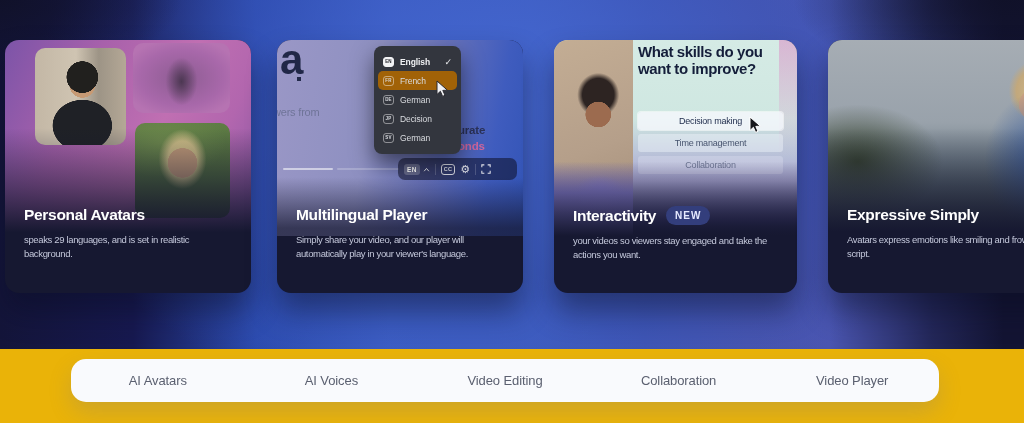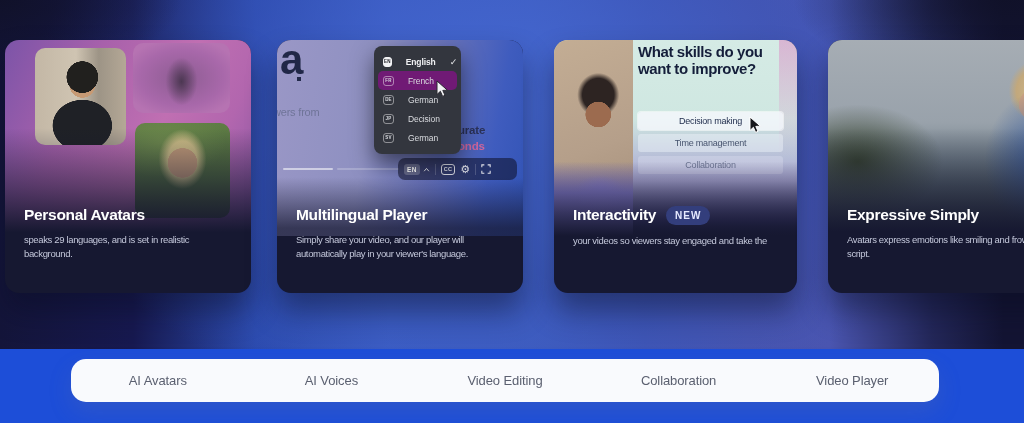"English" .dd-row { gap: 14px -> 6px }
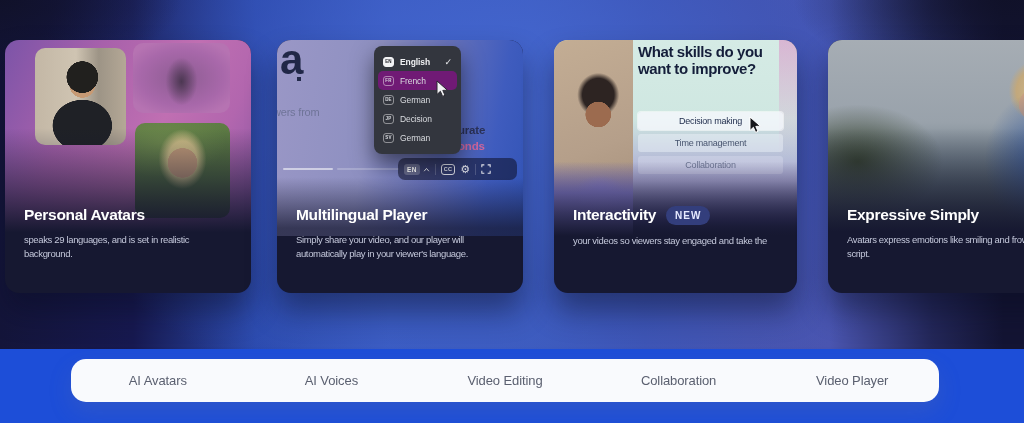"French" .dd-row.hl { background: #701a75 -> #a16207 }
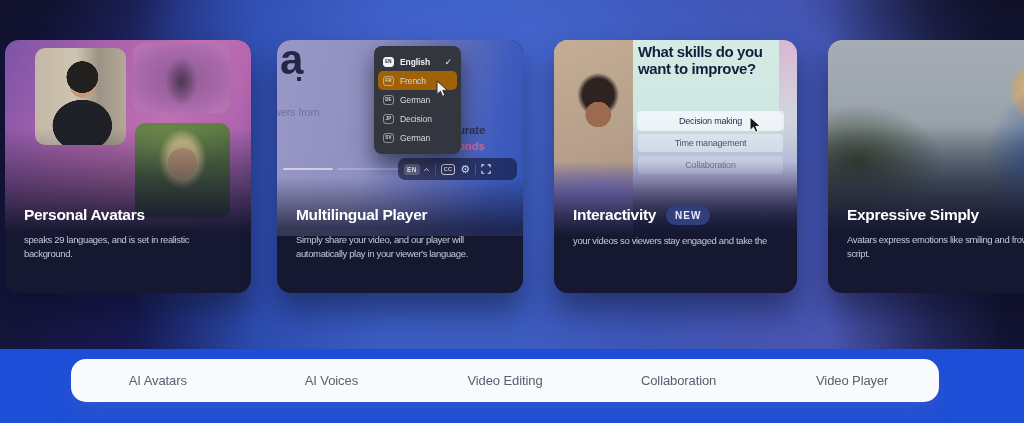"Personal Avatars" .title-row { align-items: none -> center }
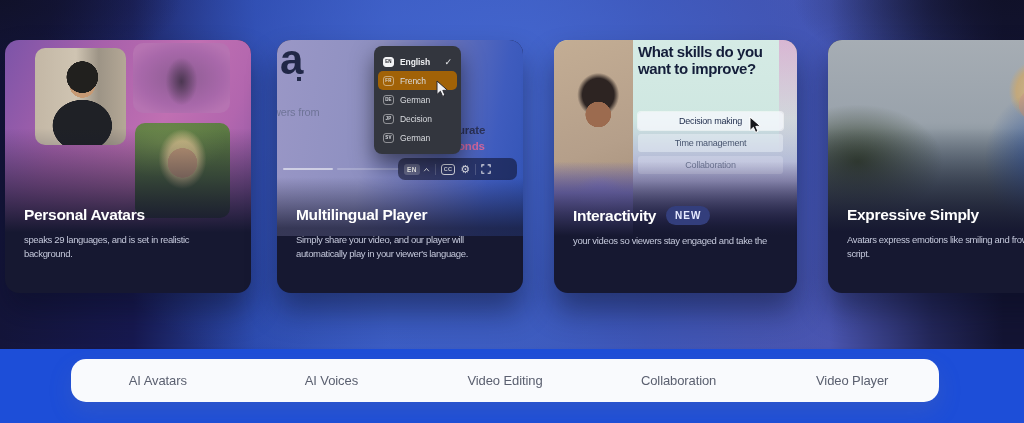"actions you want." div { html: none -> <div>actions you want.</div> }
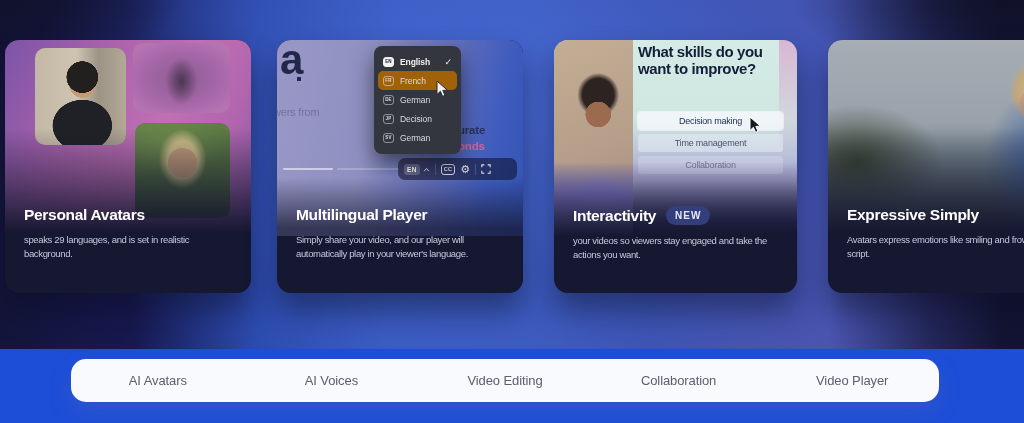"AI Avatars" .footer { background: #1d4ed8 -> #eab308 }
